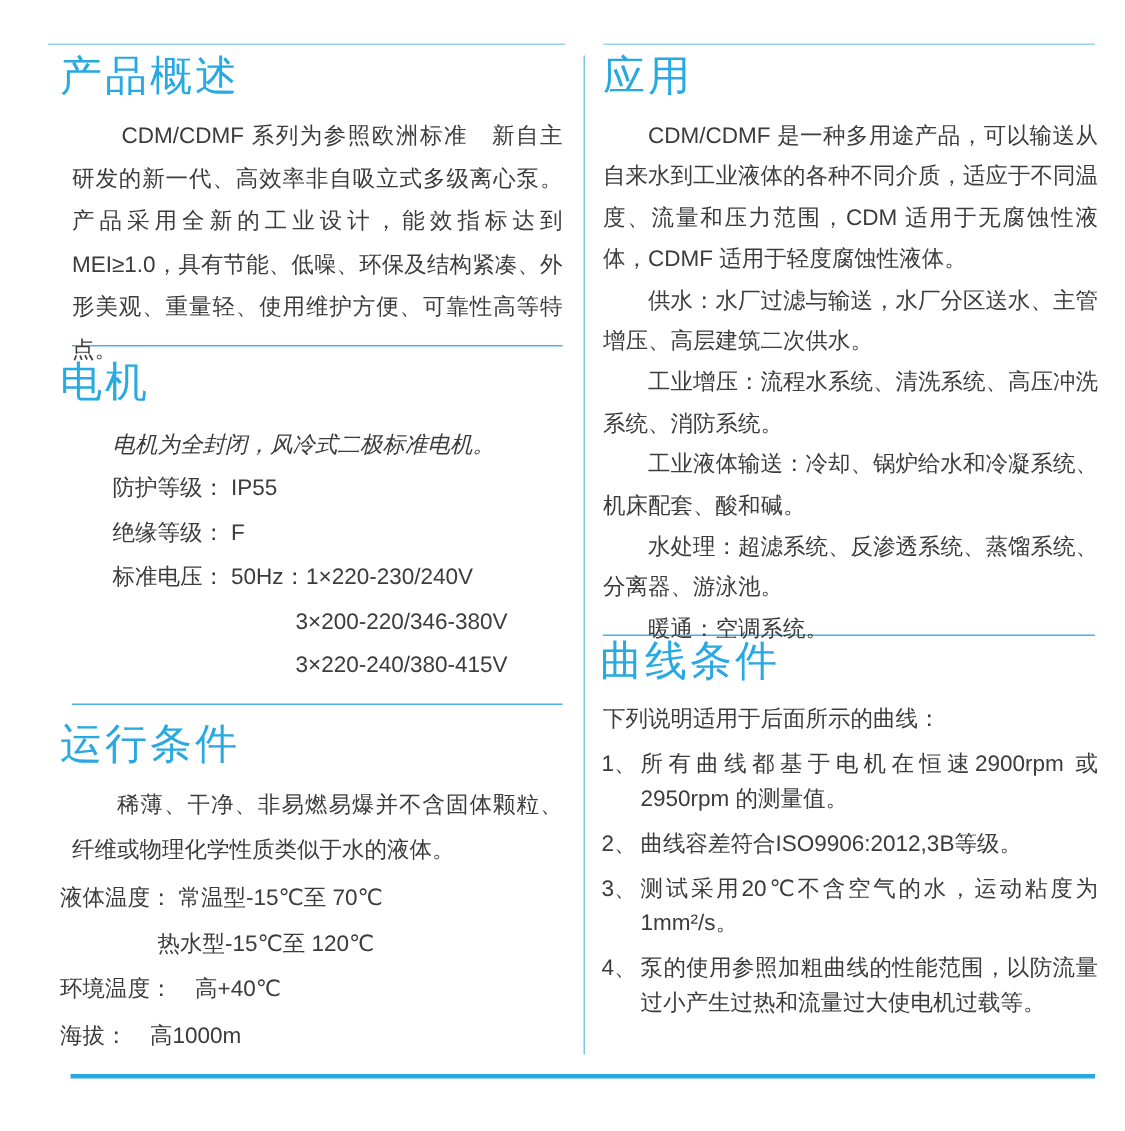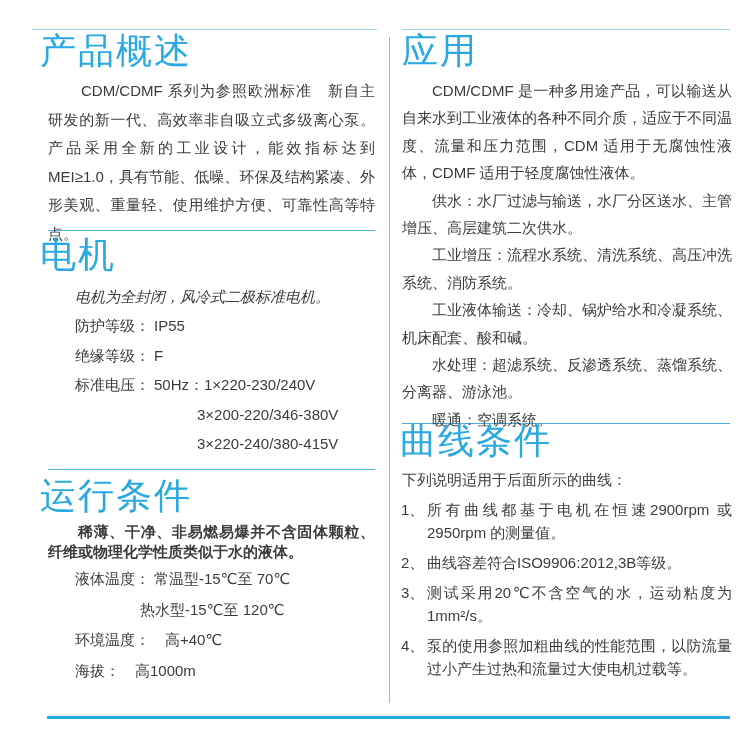"产品概述" .sec-title { font-size: 36px -> 28px }
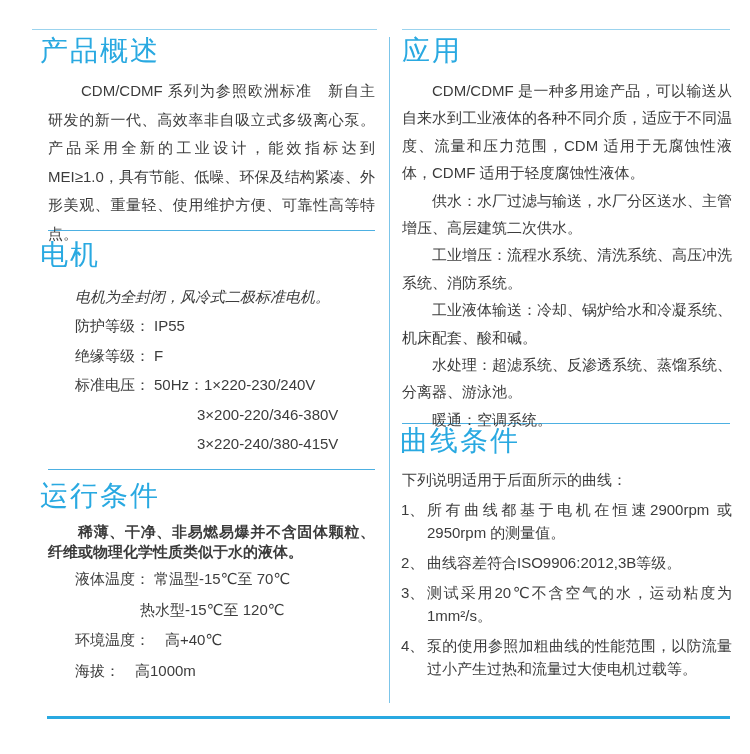"稀薄、干净、非易燃易爆并不含固体颗粒、纤维或物理化学性质类似于水的液体。" #sec-operating .para { font-weight: bold -> none; line-height: 20px -> 30px }
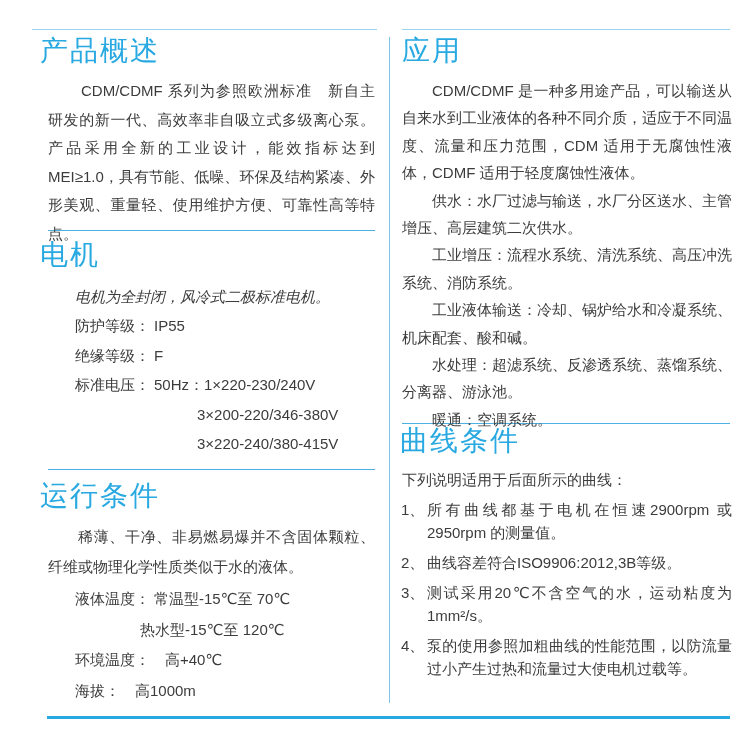"液体温度： 常温型-15℃至 70℃" .op-row { margin-left: 35px -> none }
